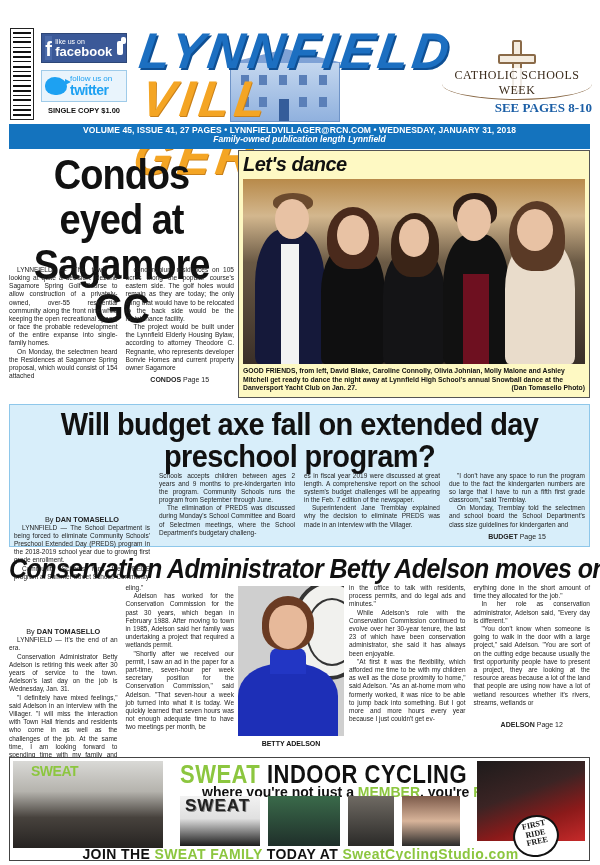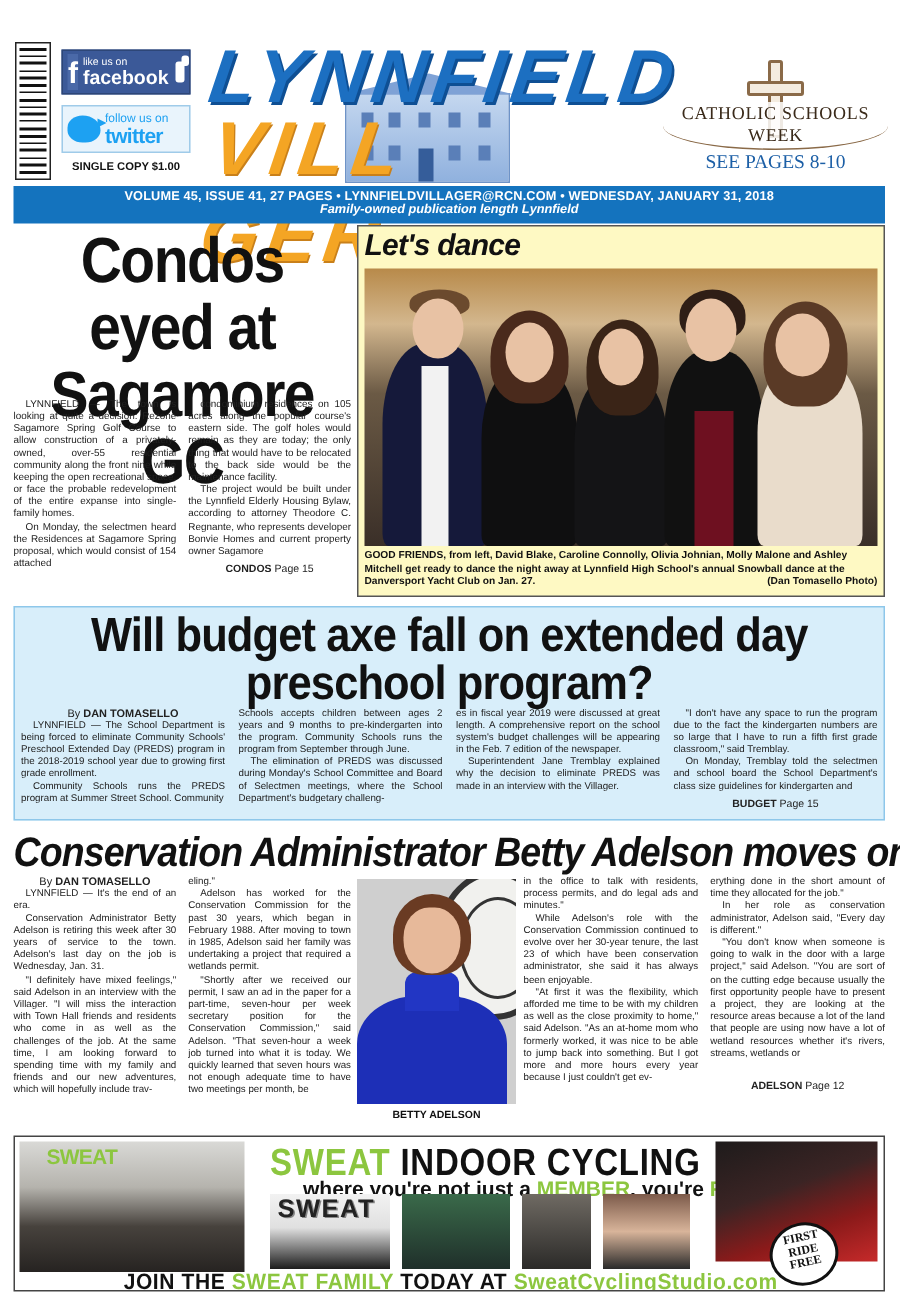"SEE PAGES 8-10" .csw-see { font-weight: normal -> bold; text-align: none -> right }
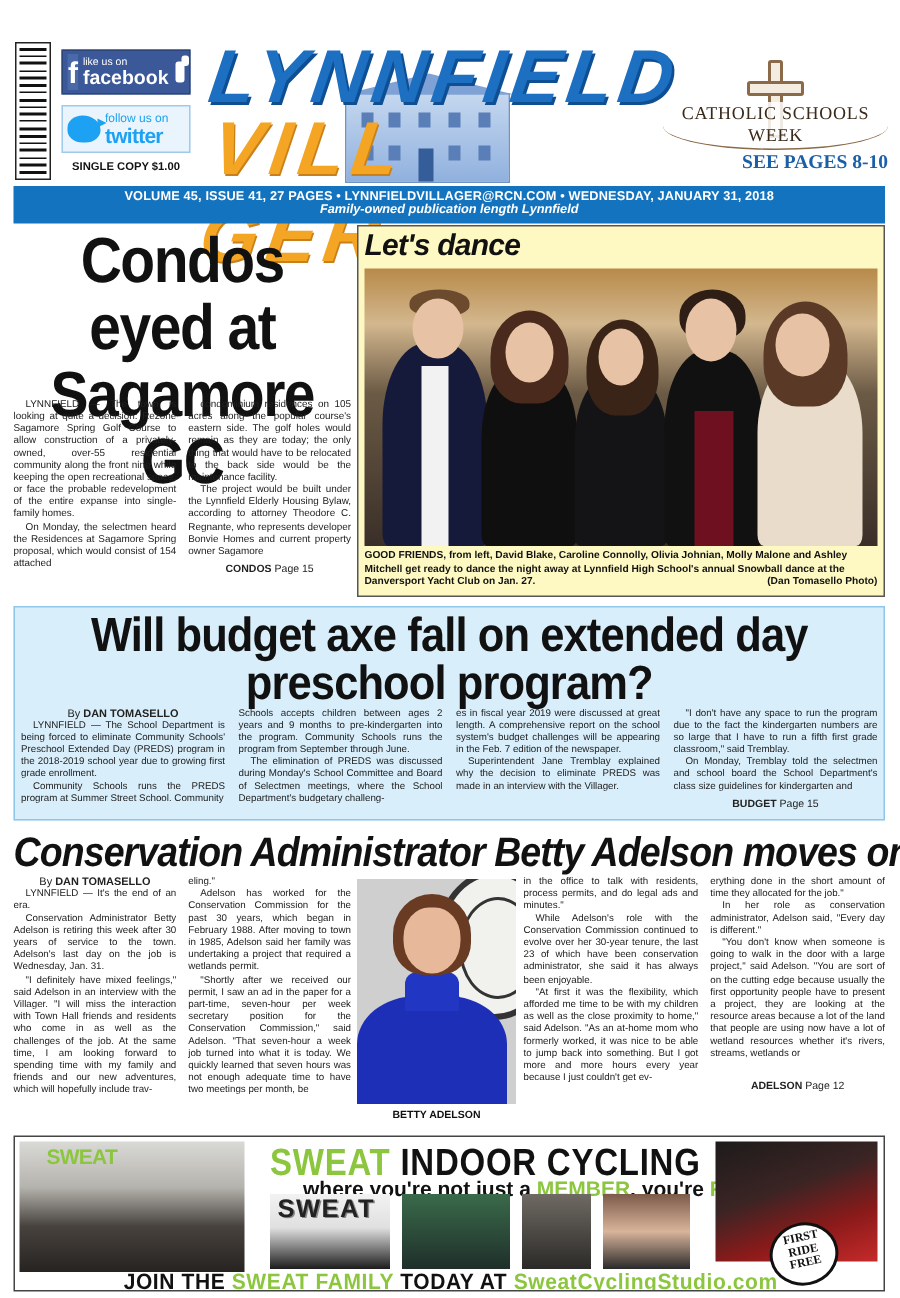"By DAN TOMASELLO" .byline { margin-top: none -> 44px }
